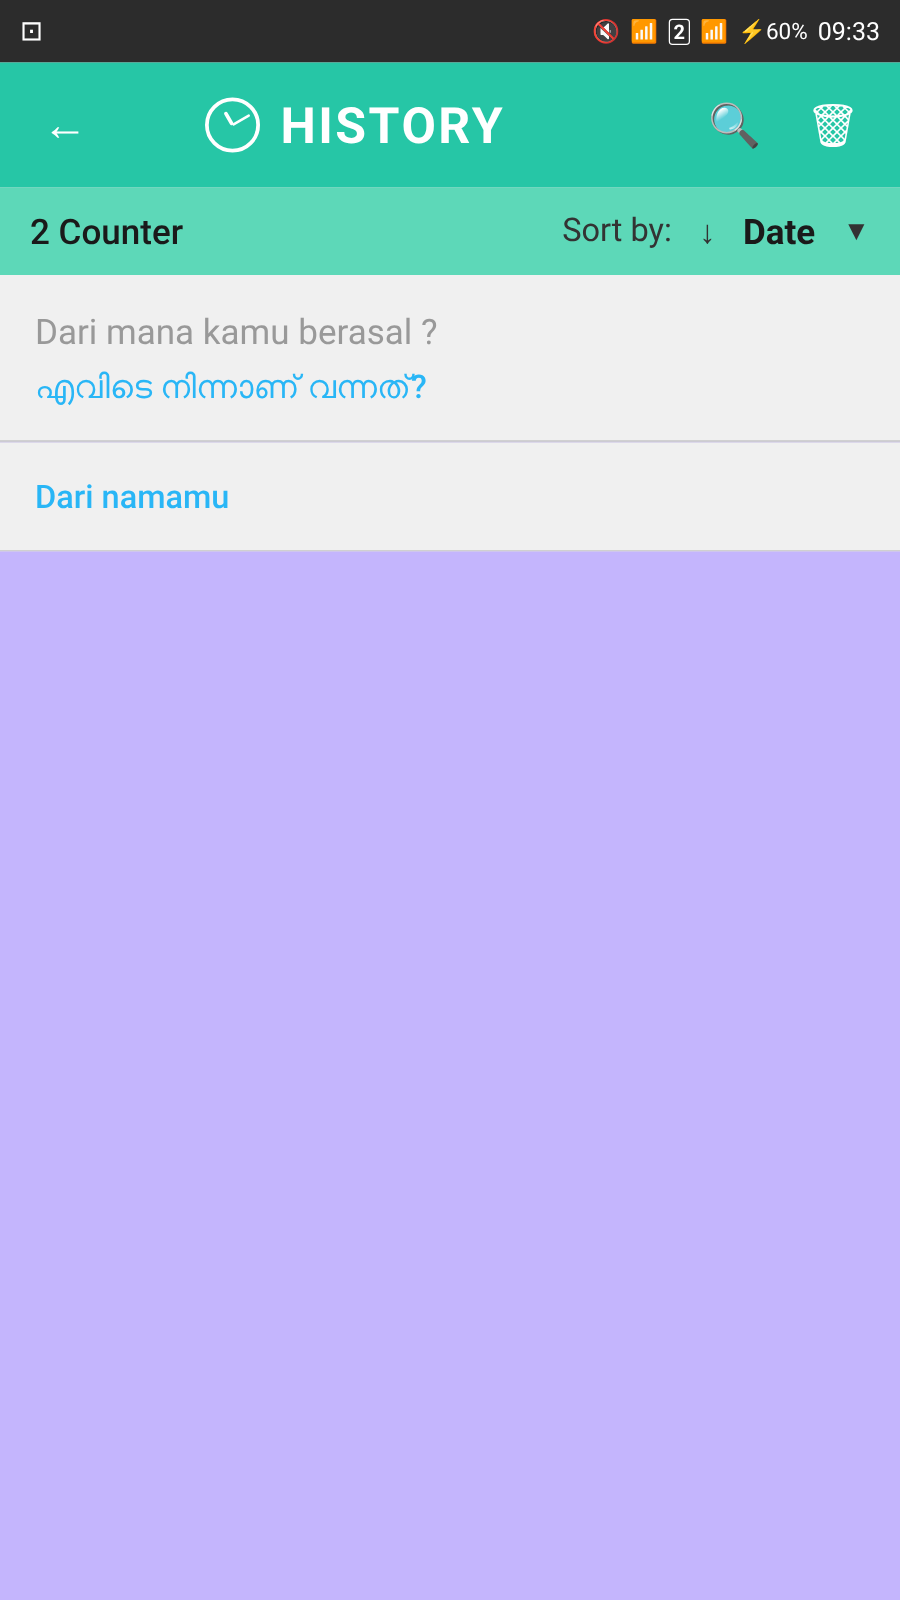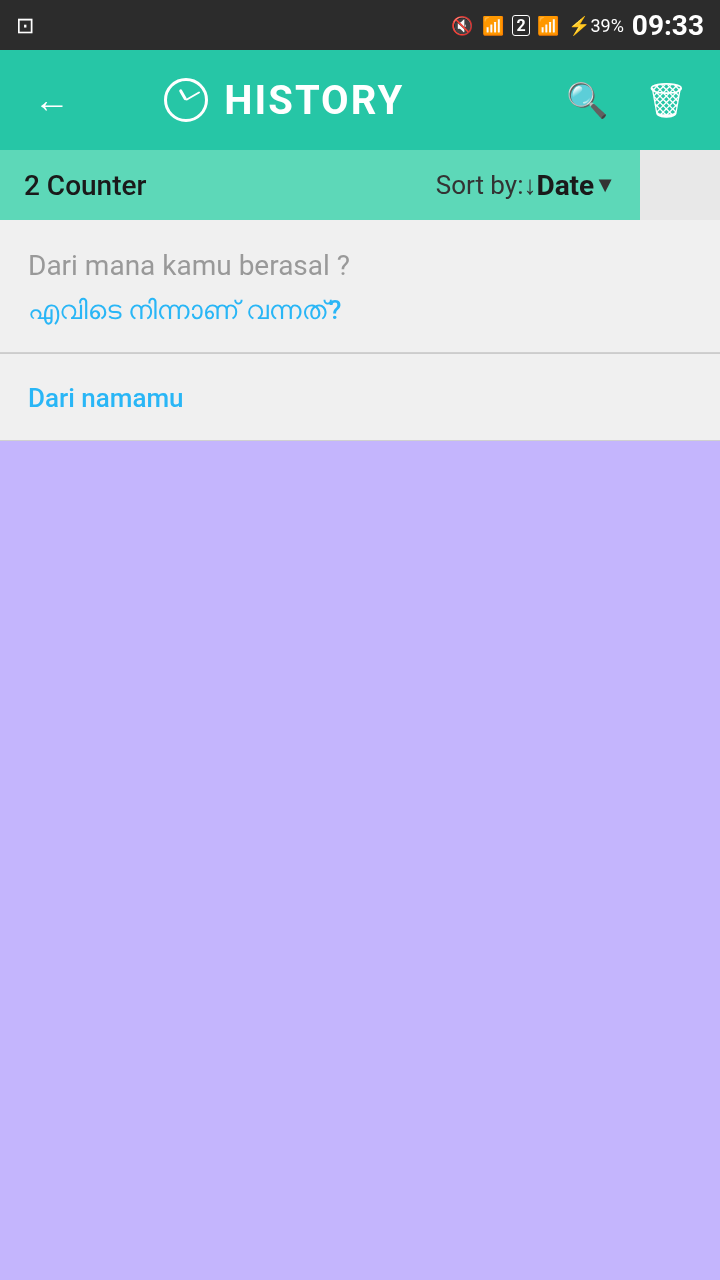"⚡39%" span { text: 39% -> 60% }
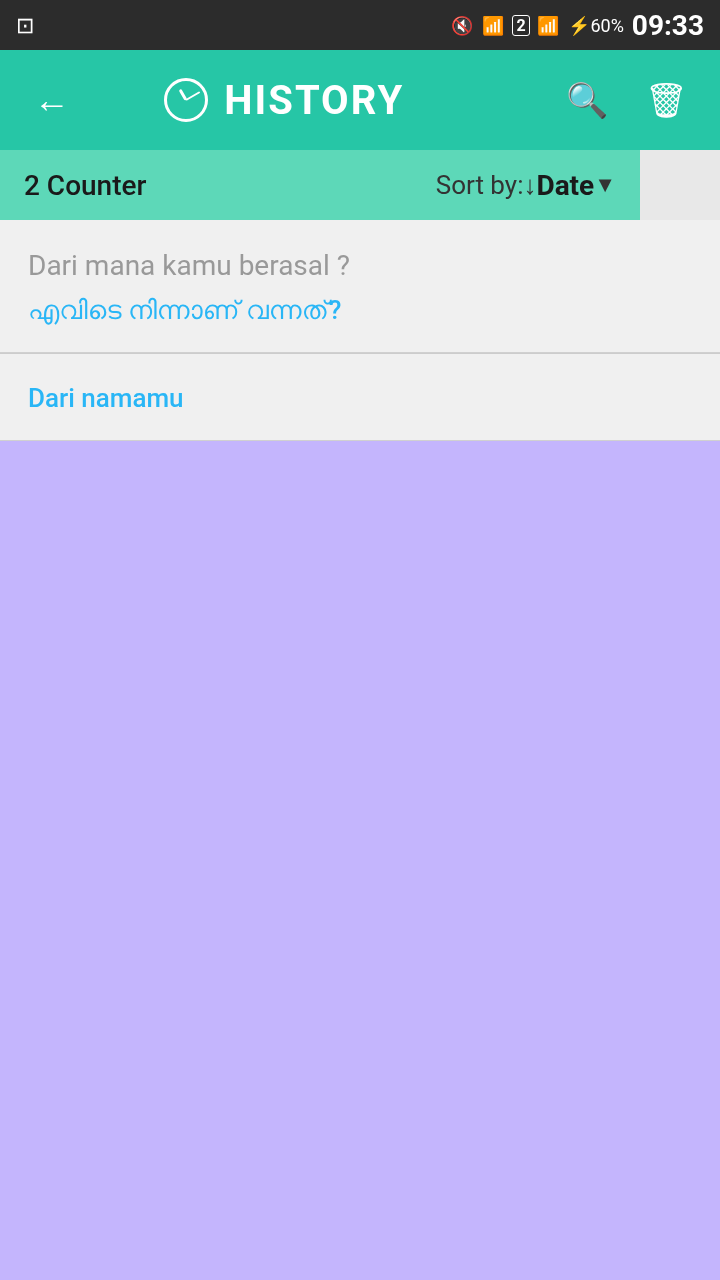"09:33" .status-time { font-size: 28px -> 20px; font-weight: bold -> normal }
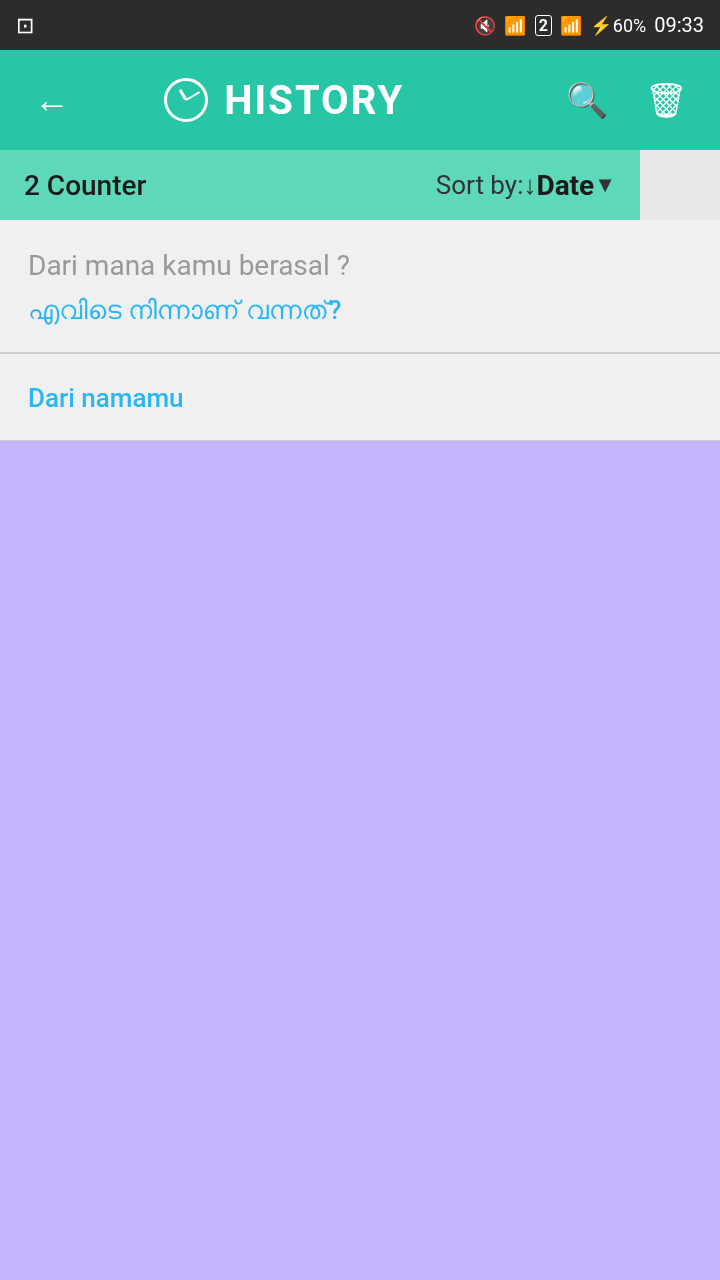"2 Counter" .sort-bar { width: 640px -> 720px }
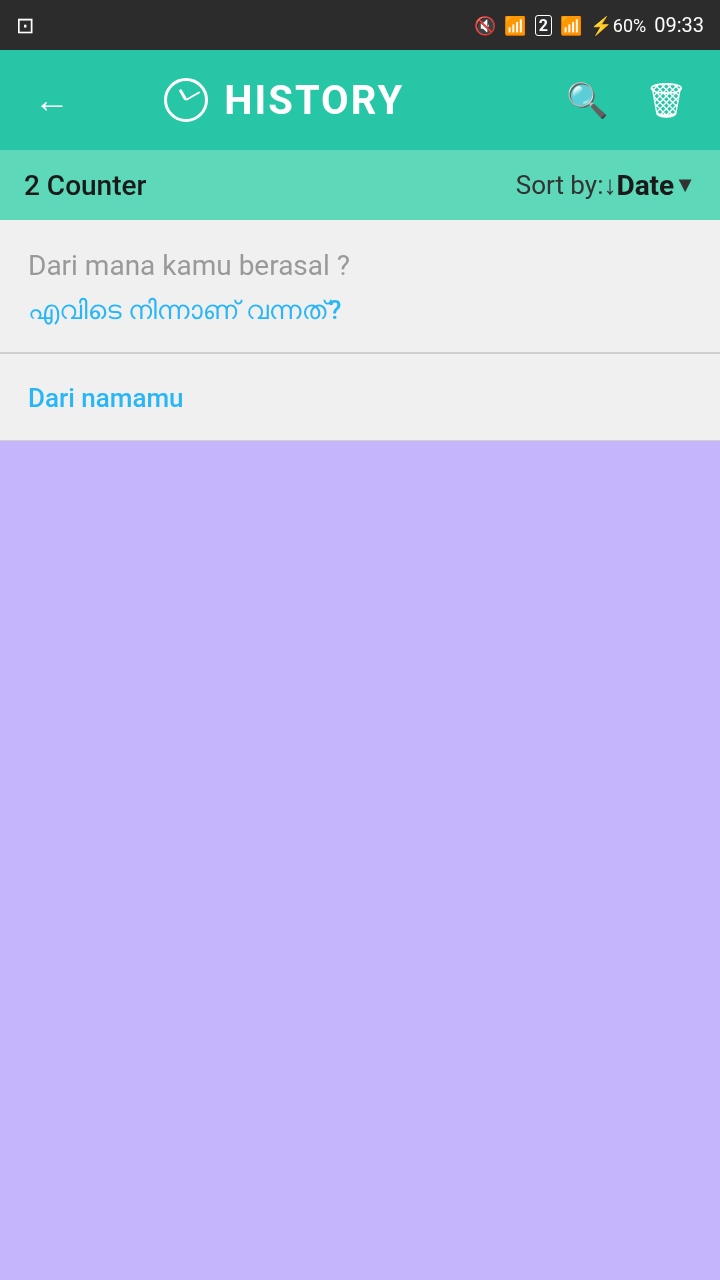"Sort by:" .sort-bar-right { gap: 0 -> 22px }
